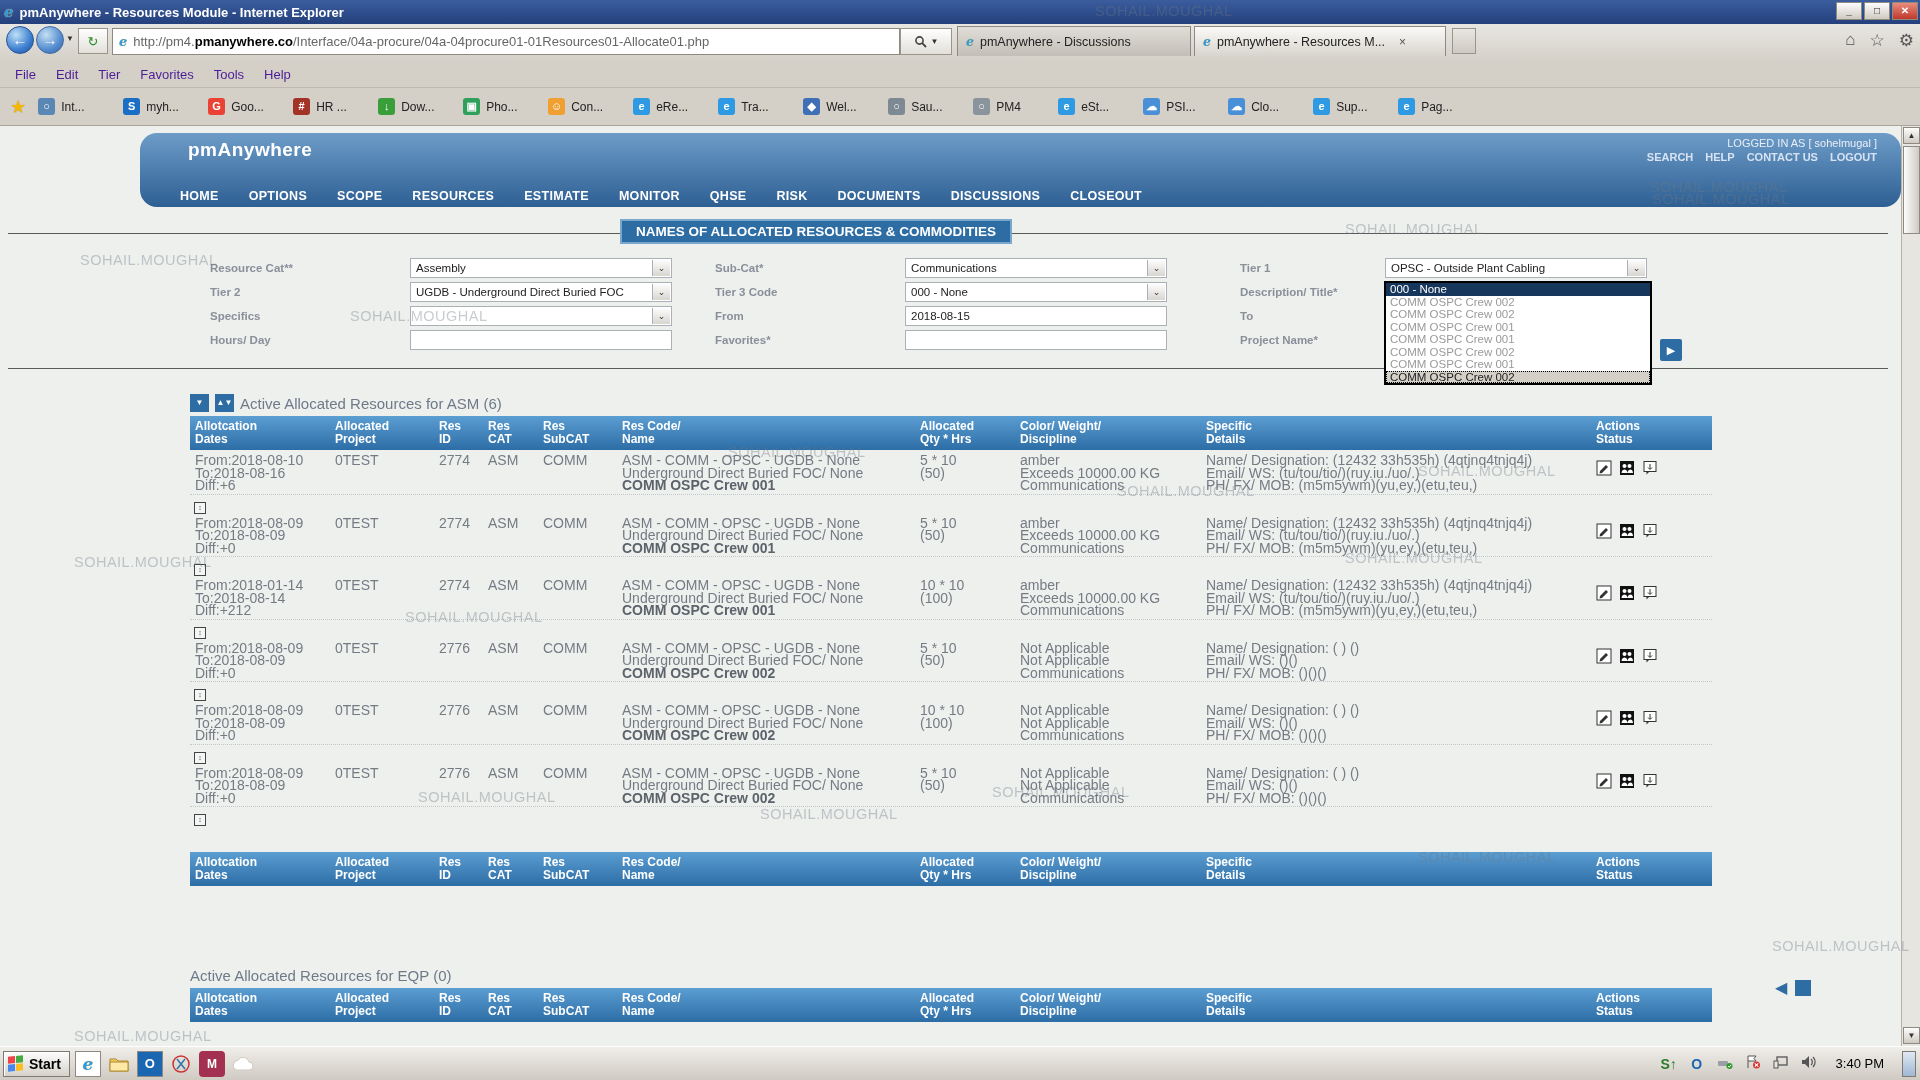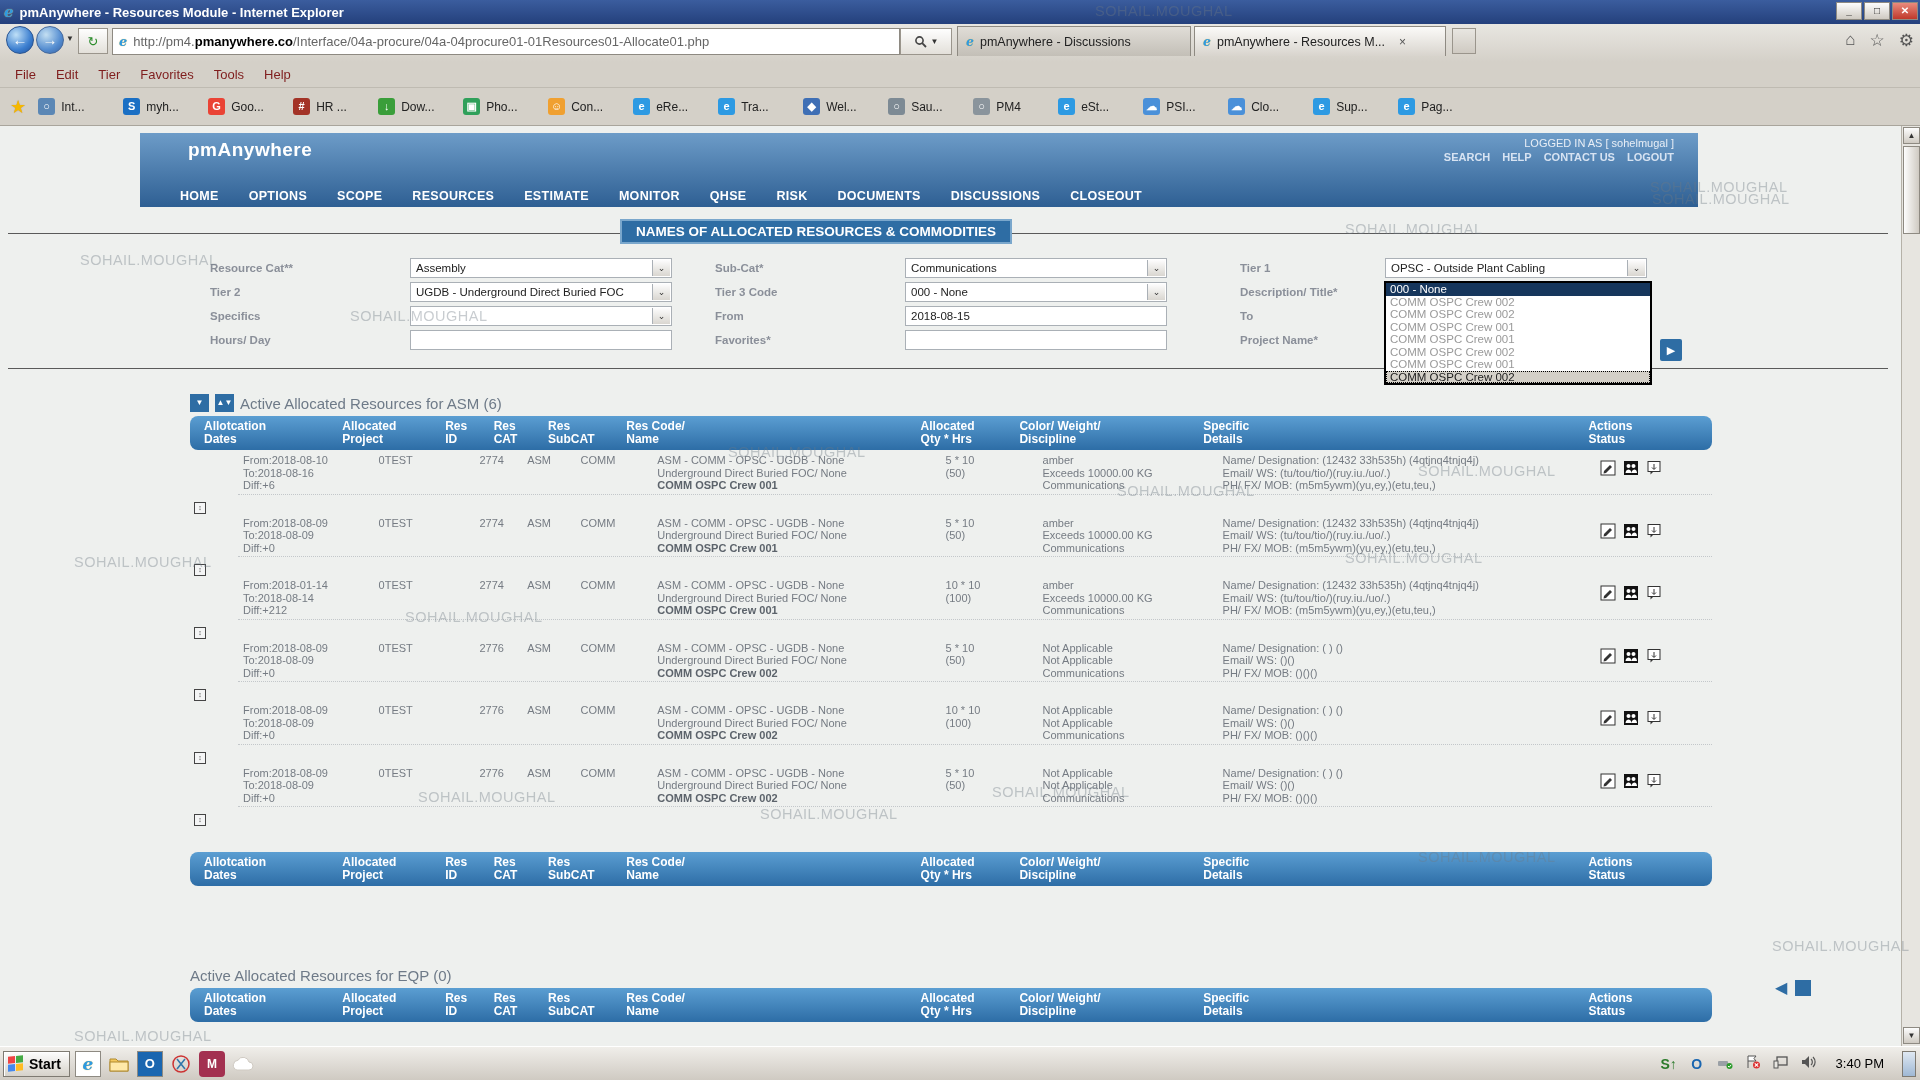"File" .menubar { color: #7f1d1d -> #4c1d95 }
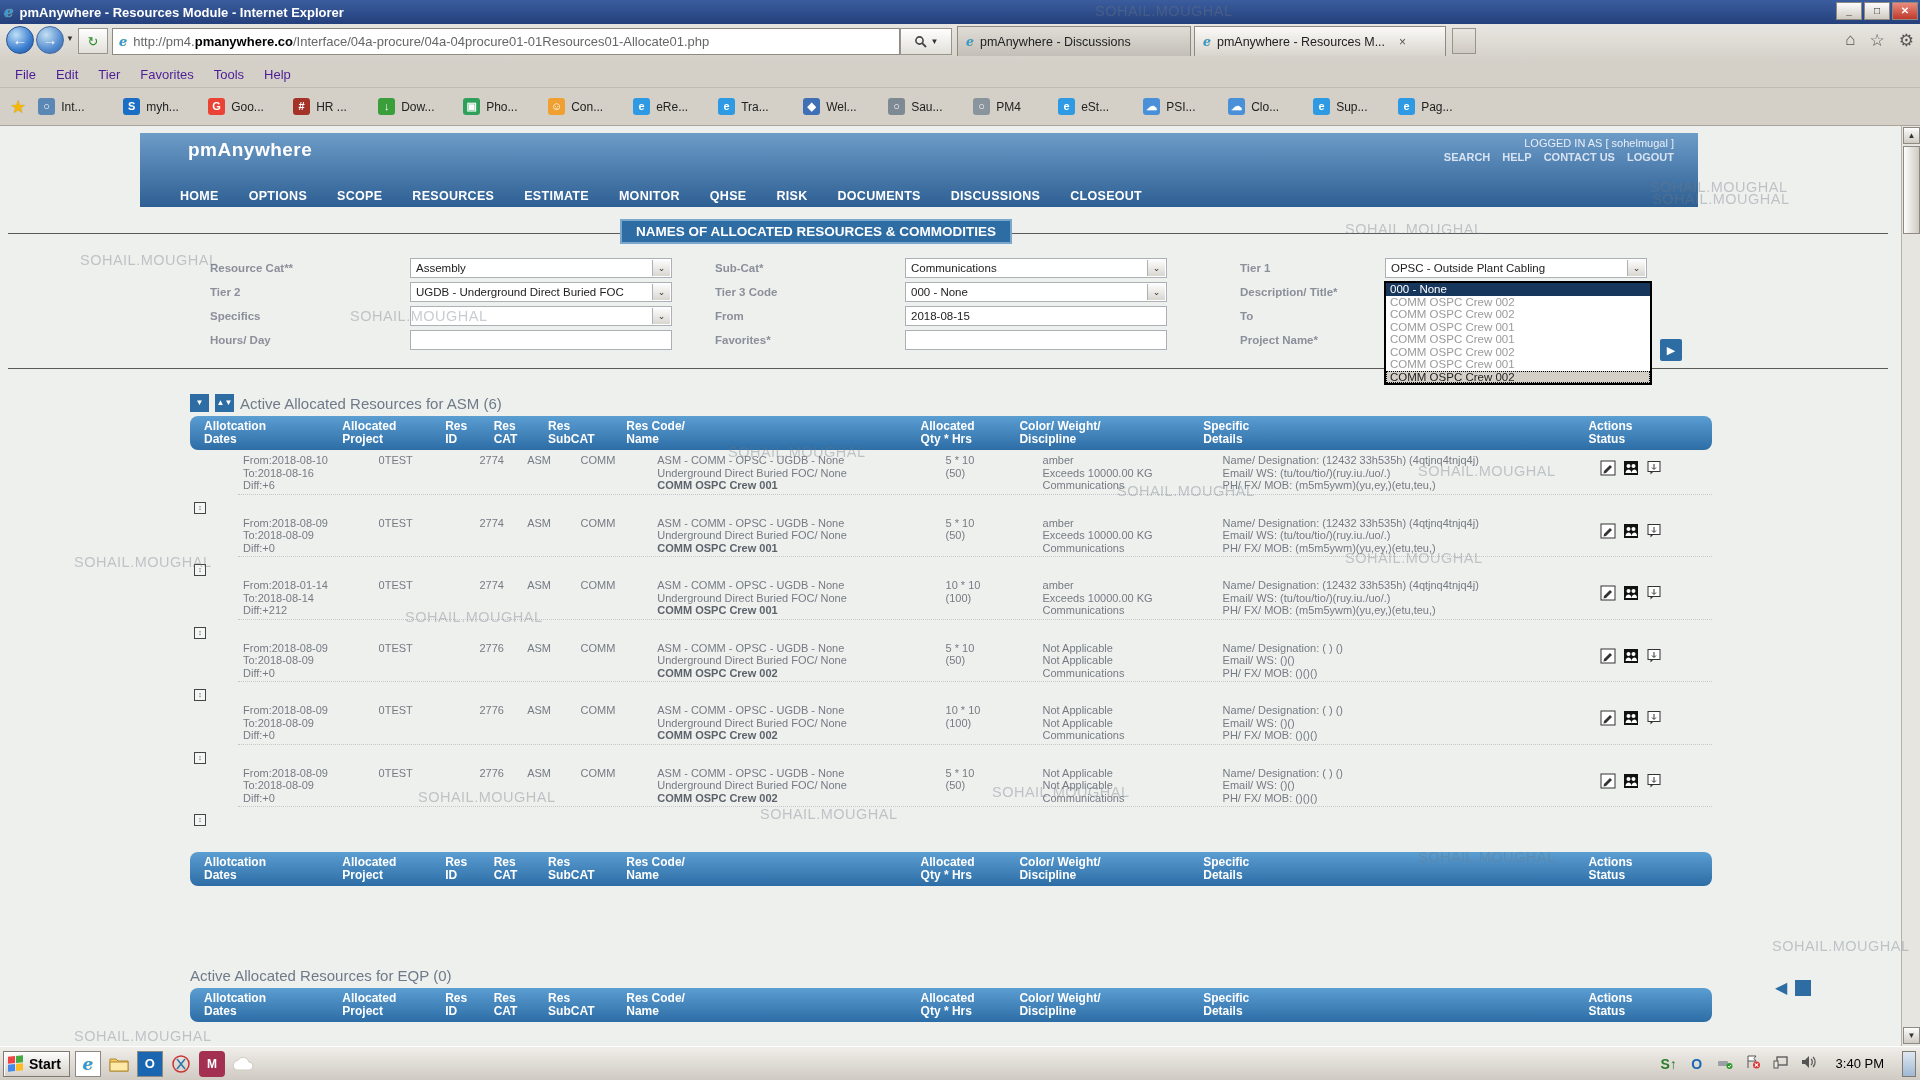"pmAnywhere" .appheader { border-radius: none -> 17px; width: 1558px -> 1761px }
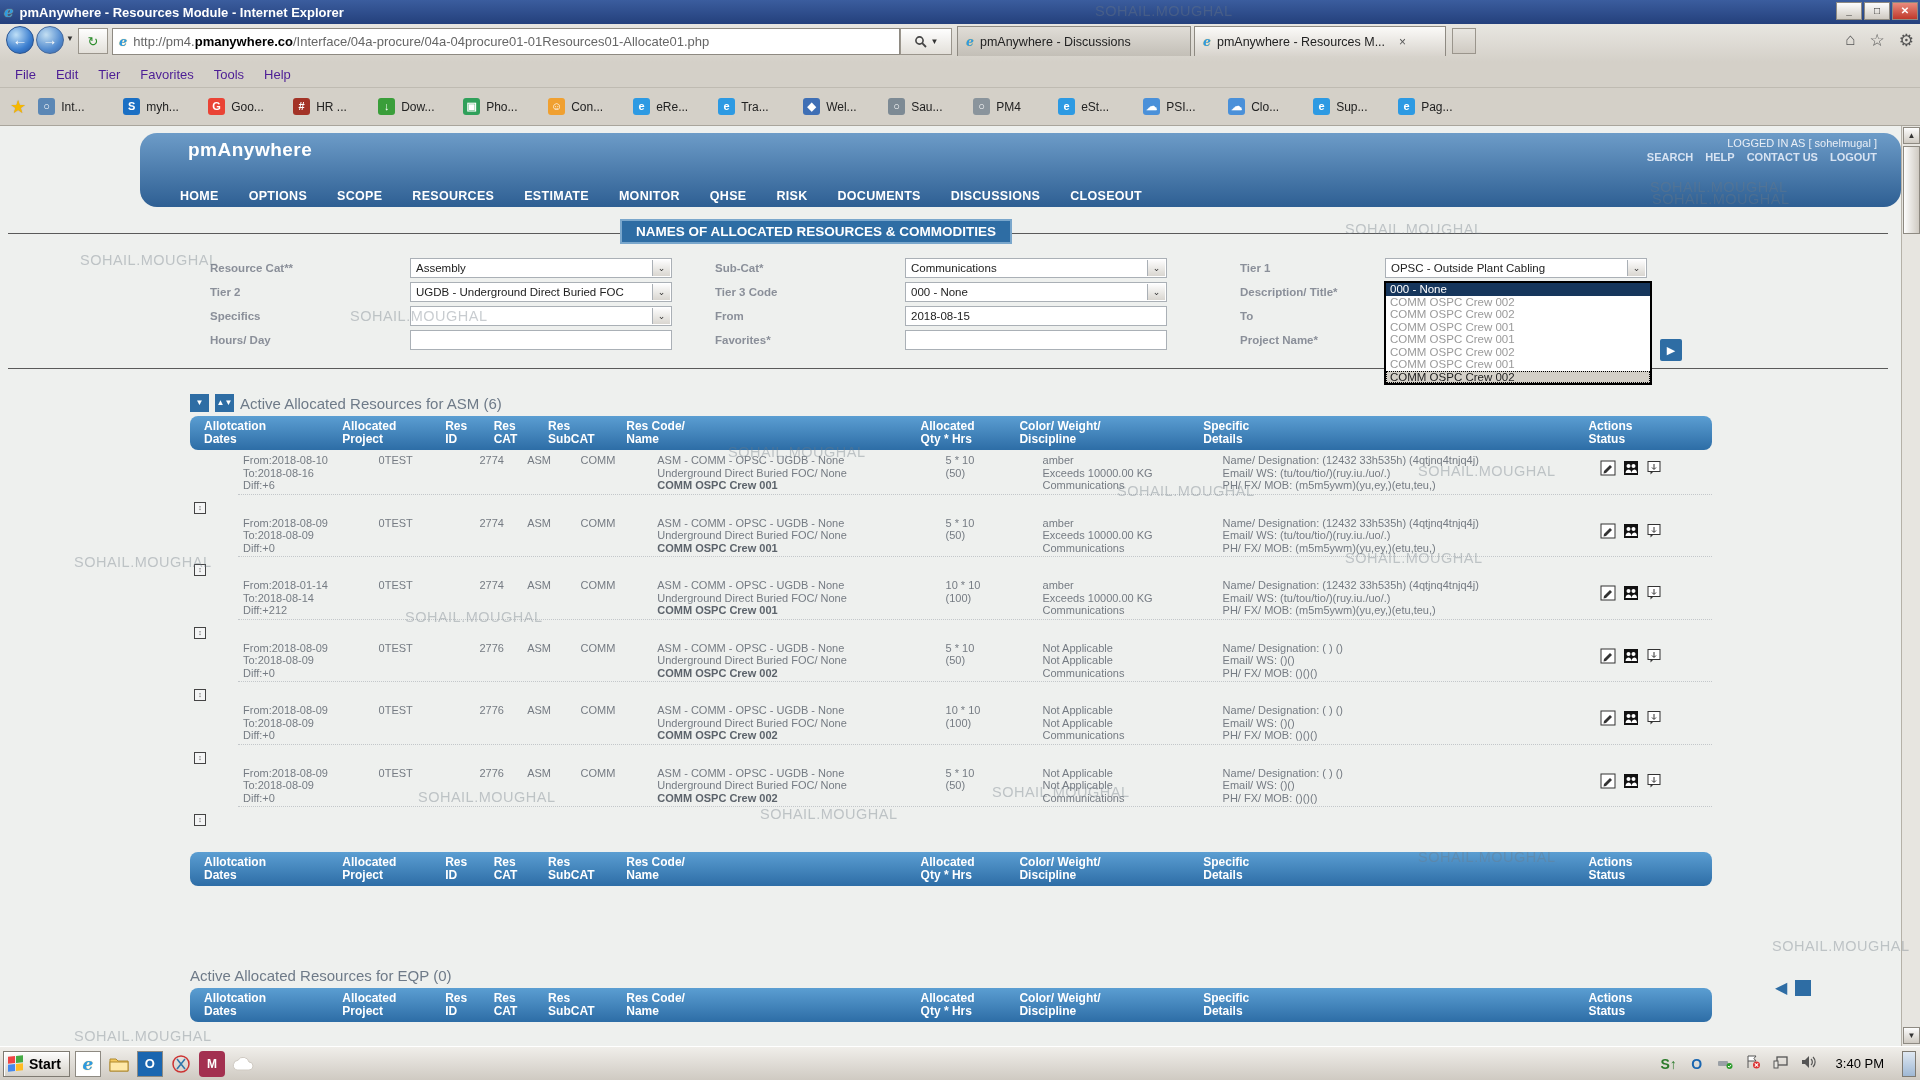"Allotcation" .thead { border-radius: 8px -> none; padding: 2px 9px -> 2px 0 }
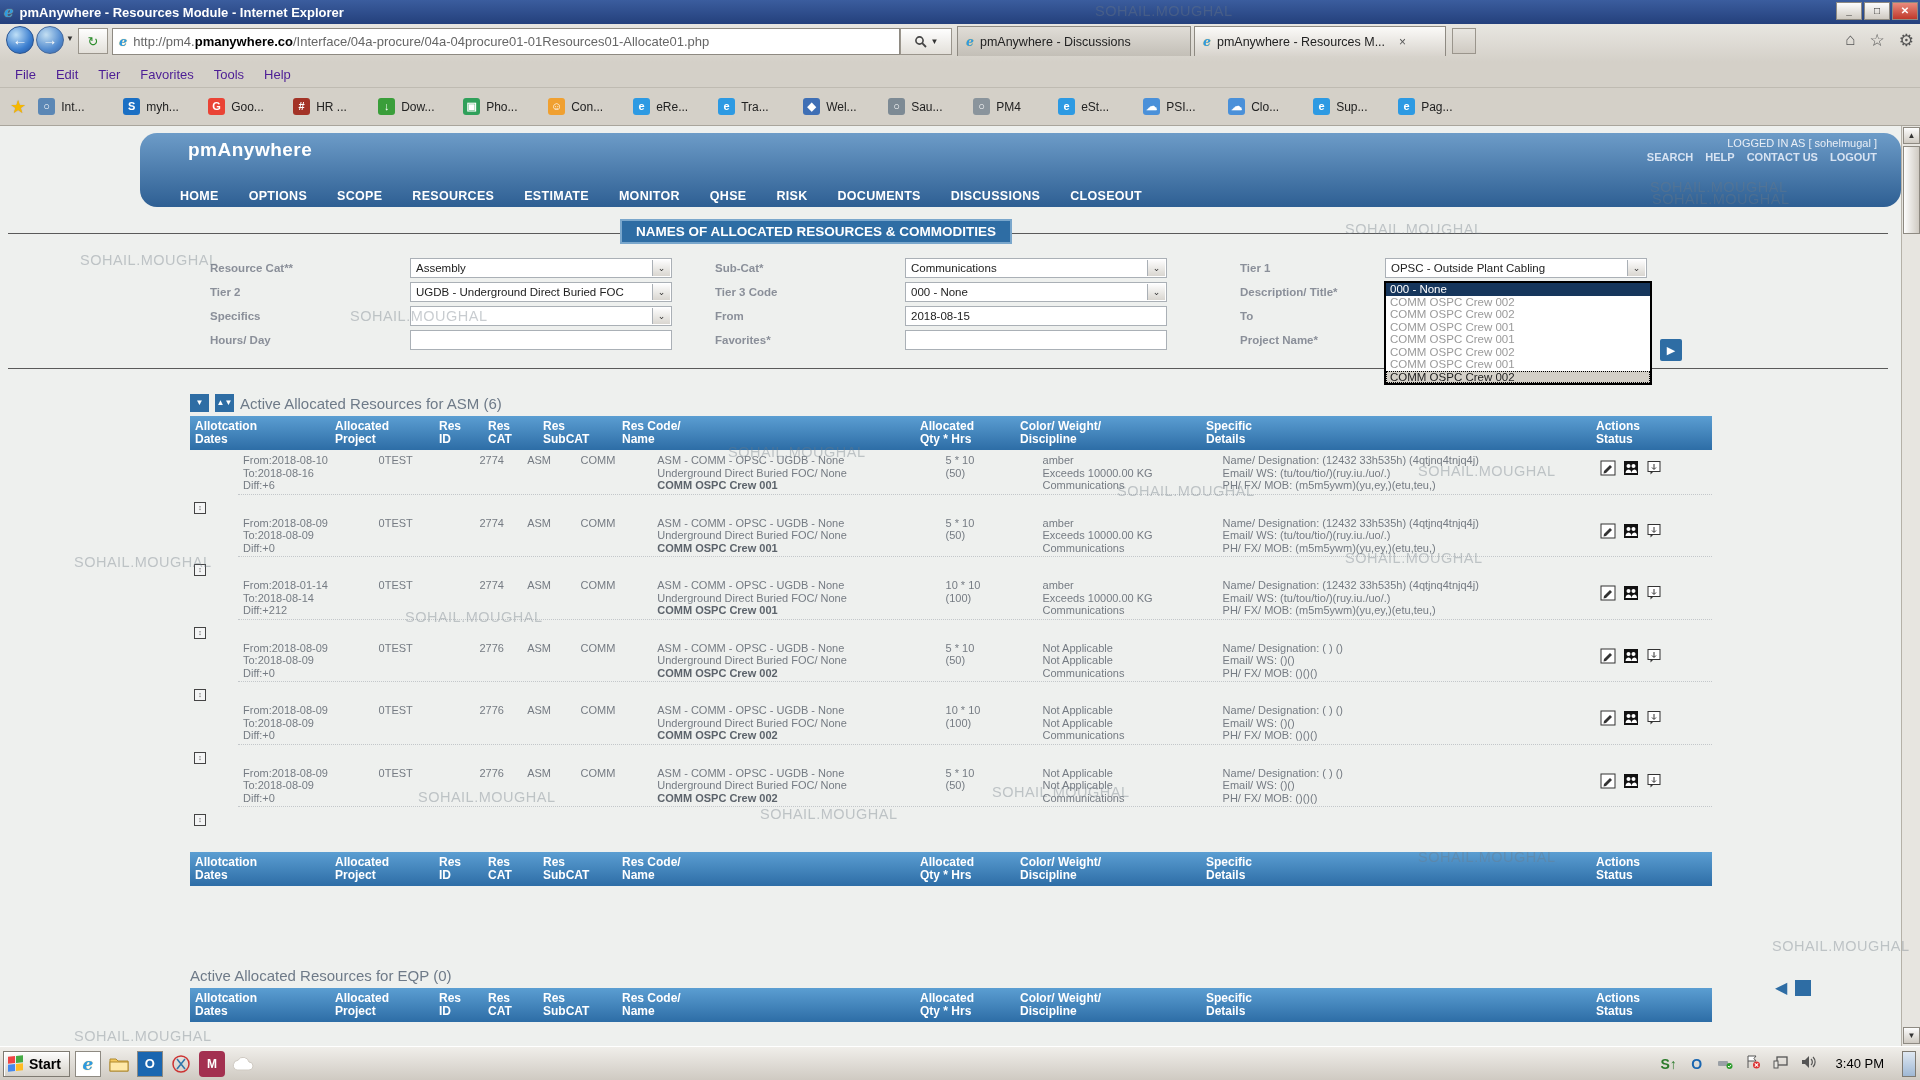"From:2018-08-10" .trow { font-size: 11px -> 14px; margin-left: 48px -> none }
